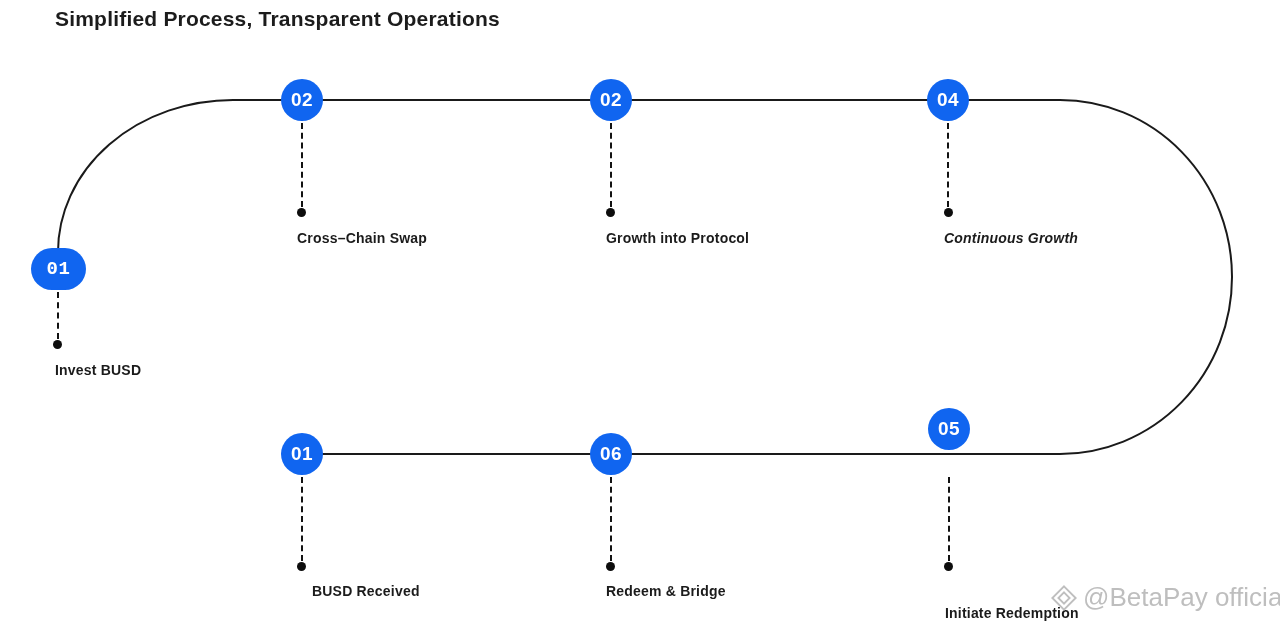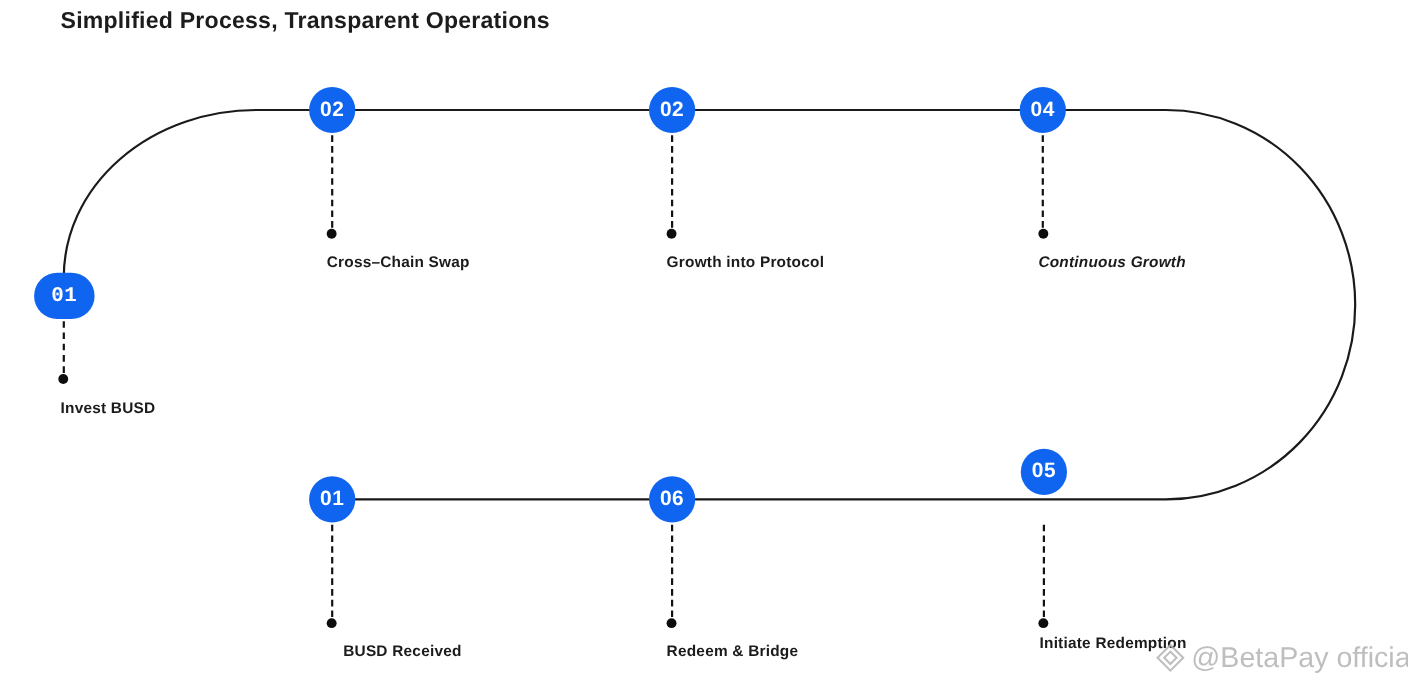"Initiate Redemption" .s5-label { top: 576px -> 605px }
